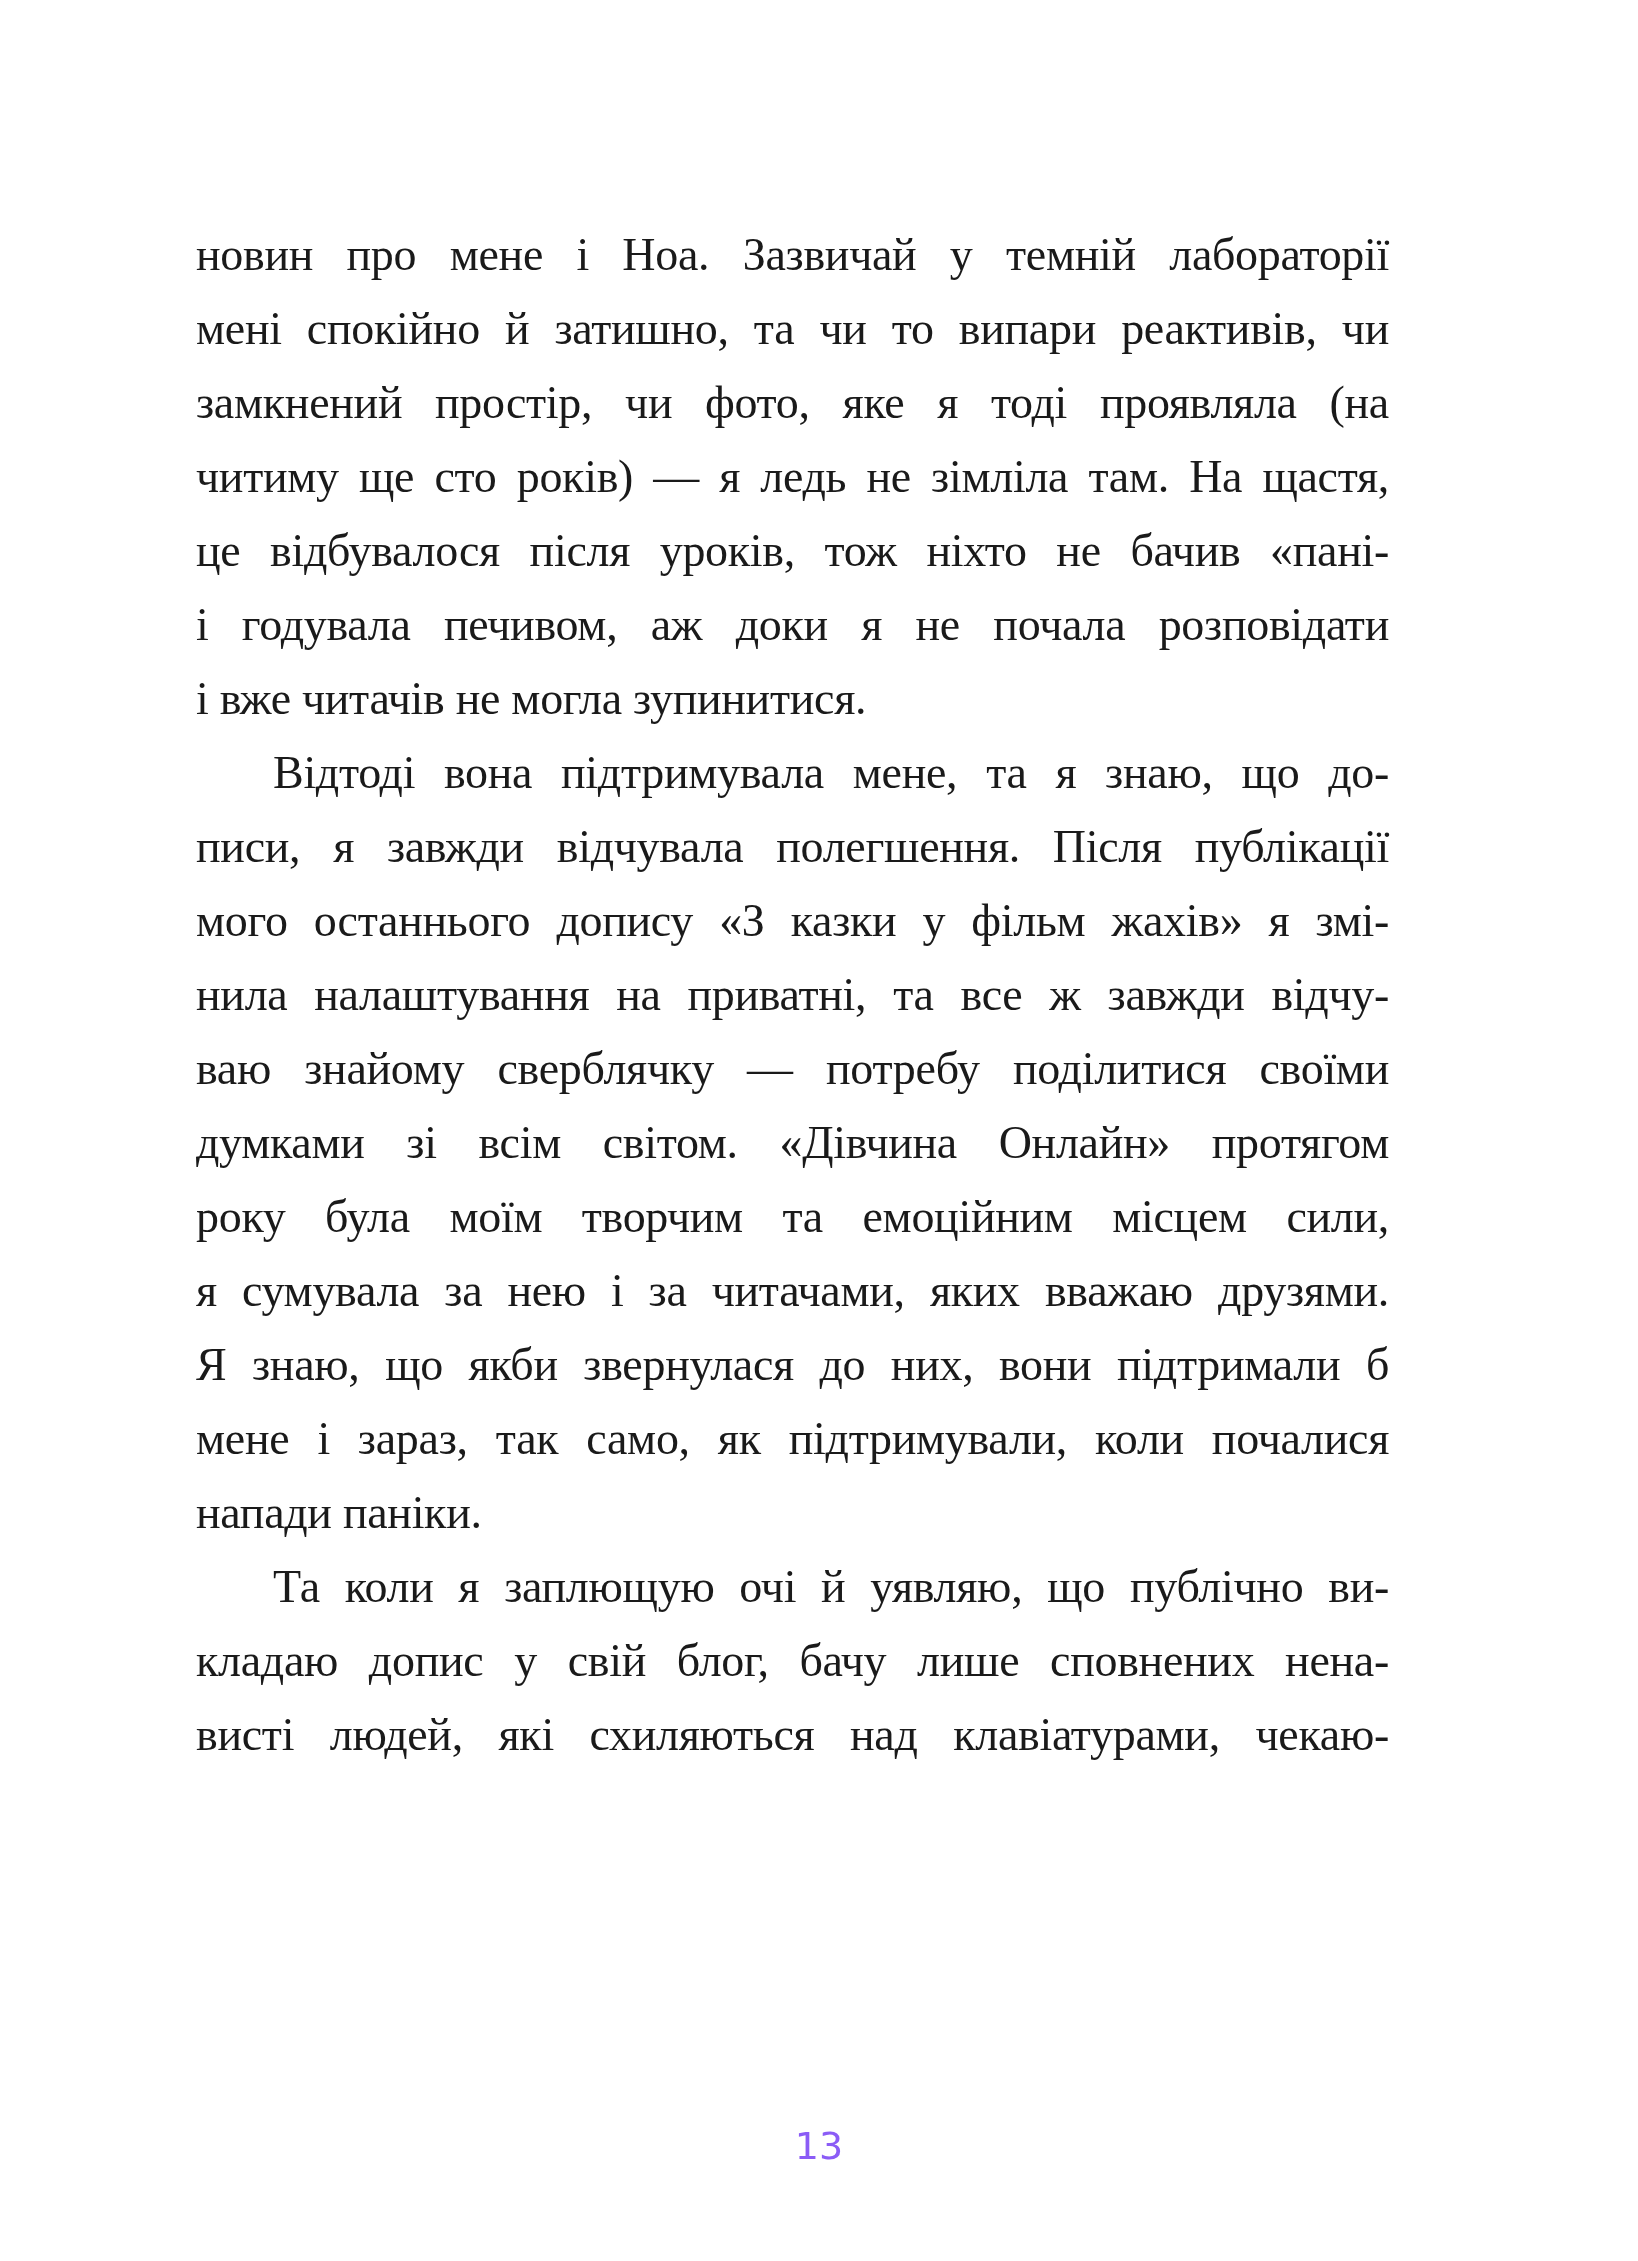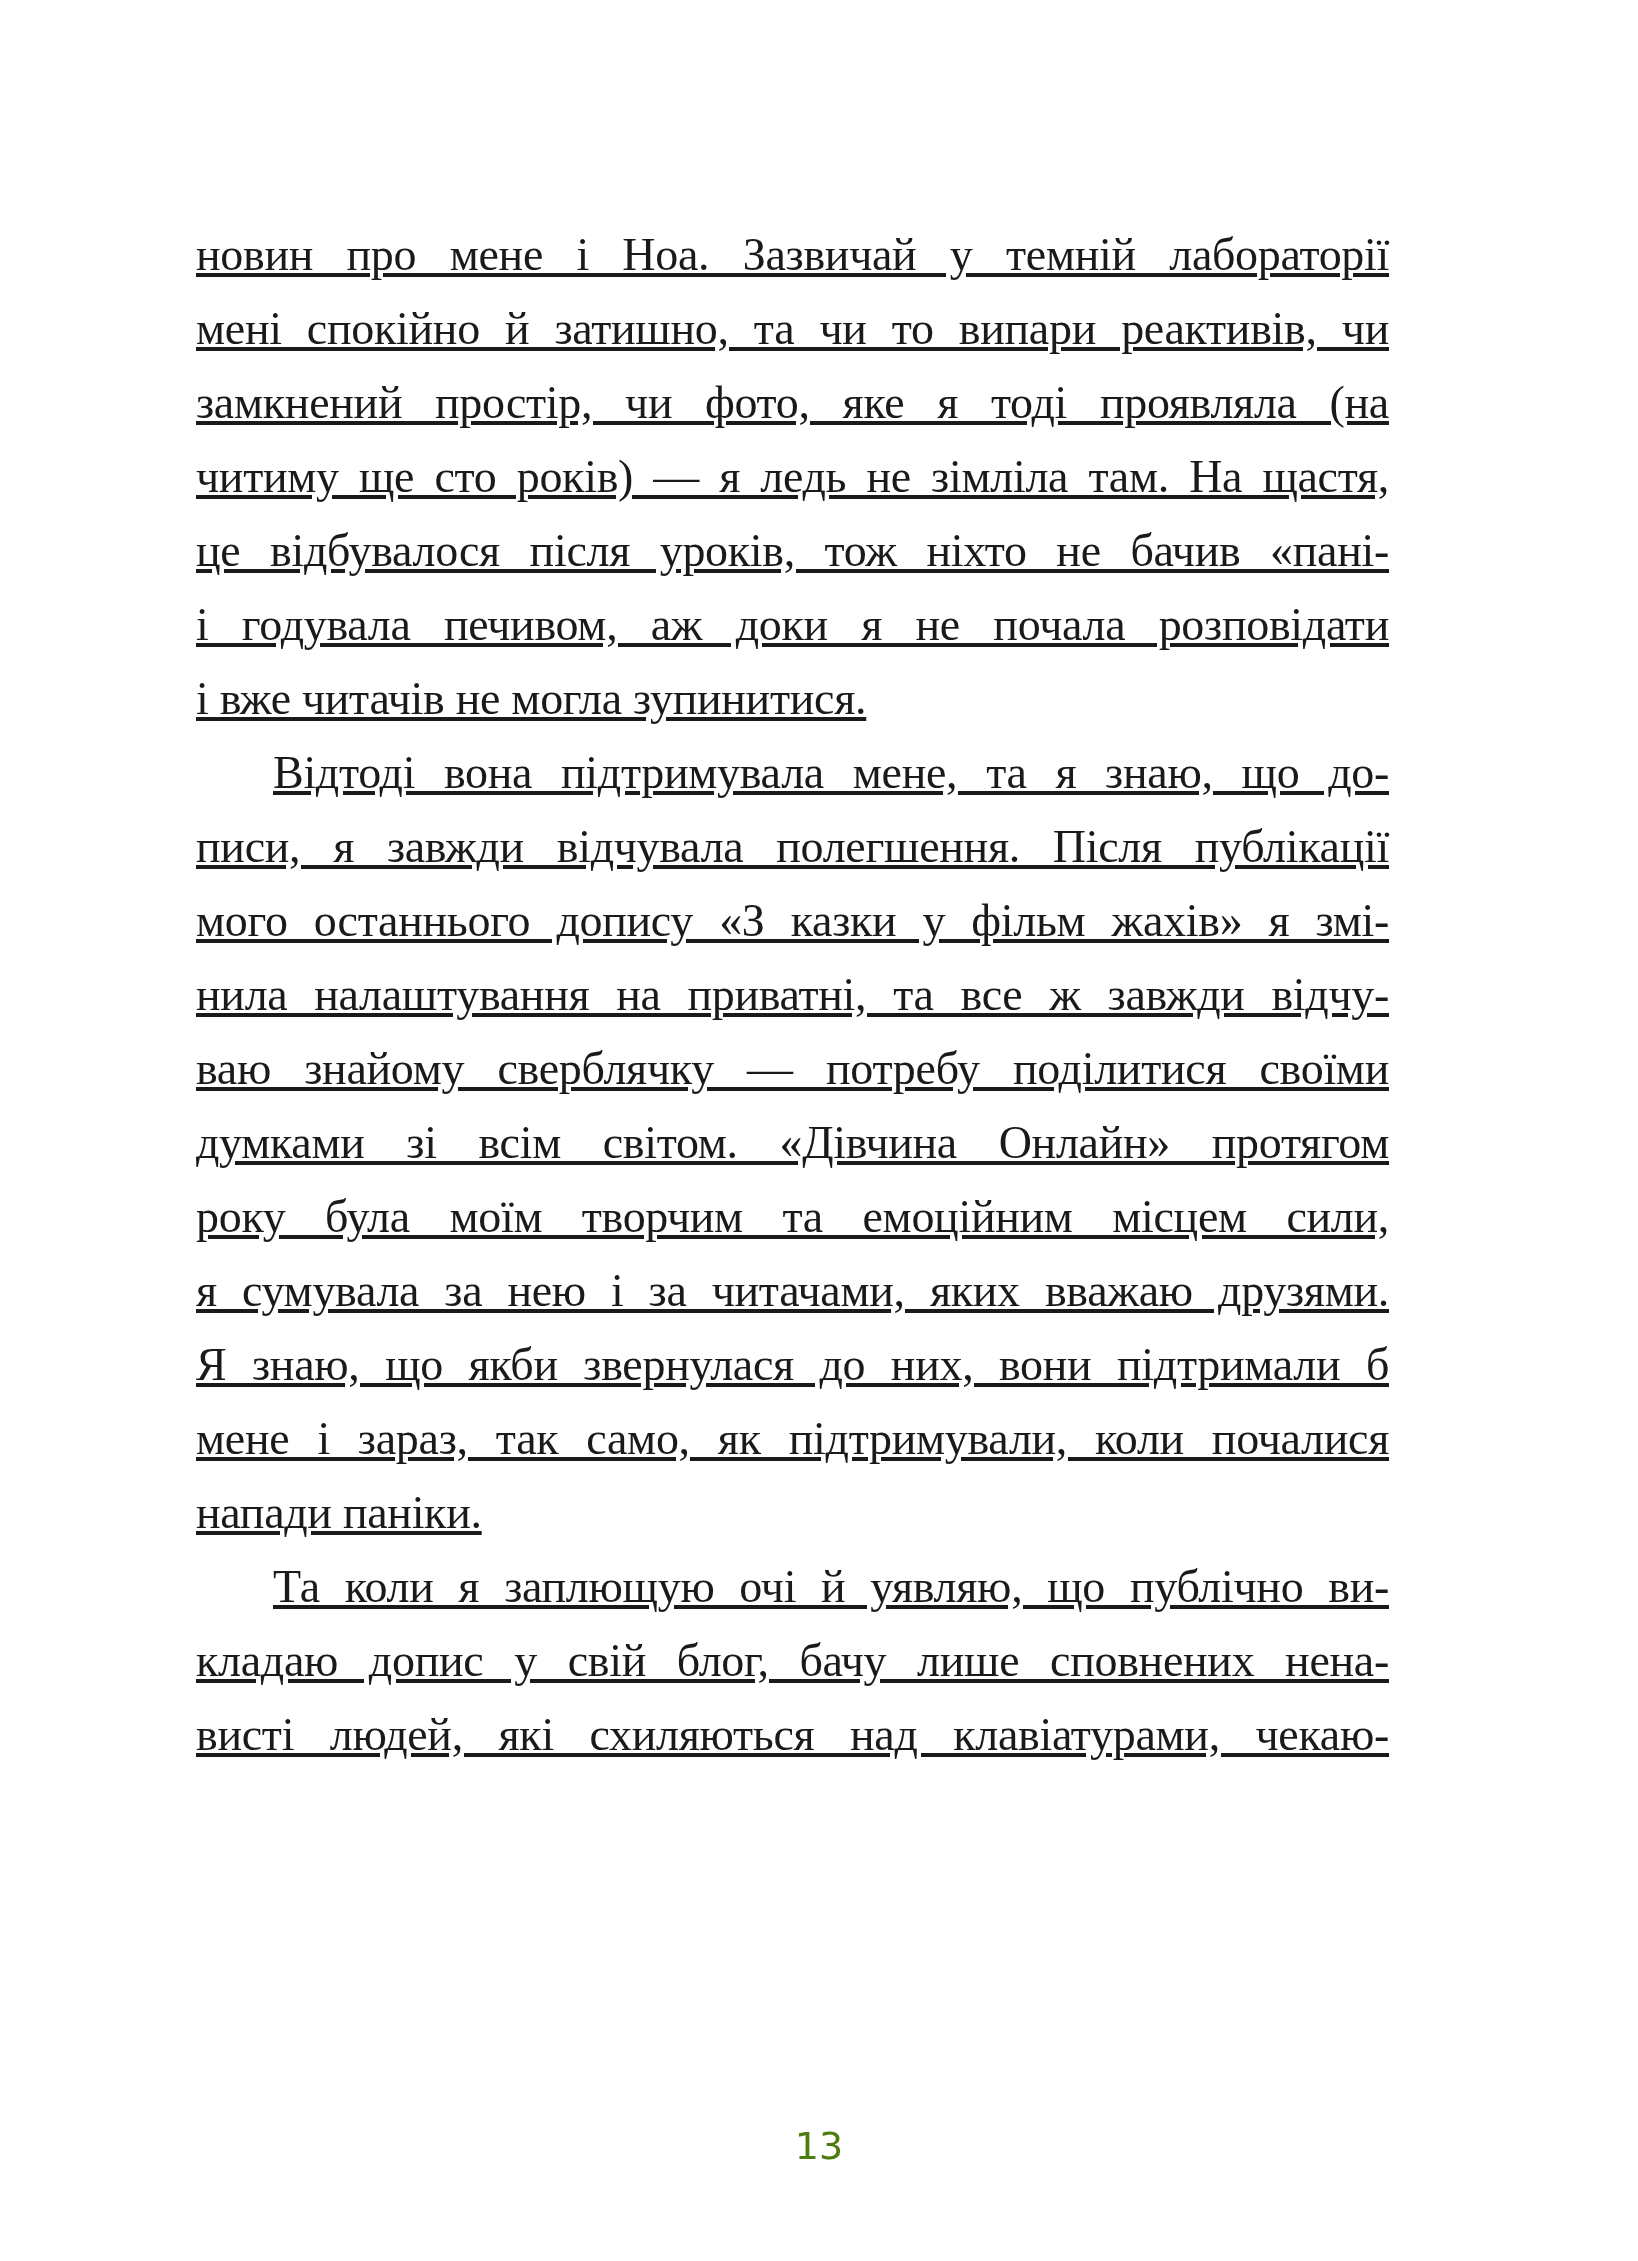"новин про мене і Ноа." .text-block { text-decoration: underline -> none }
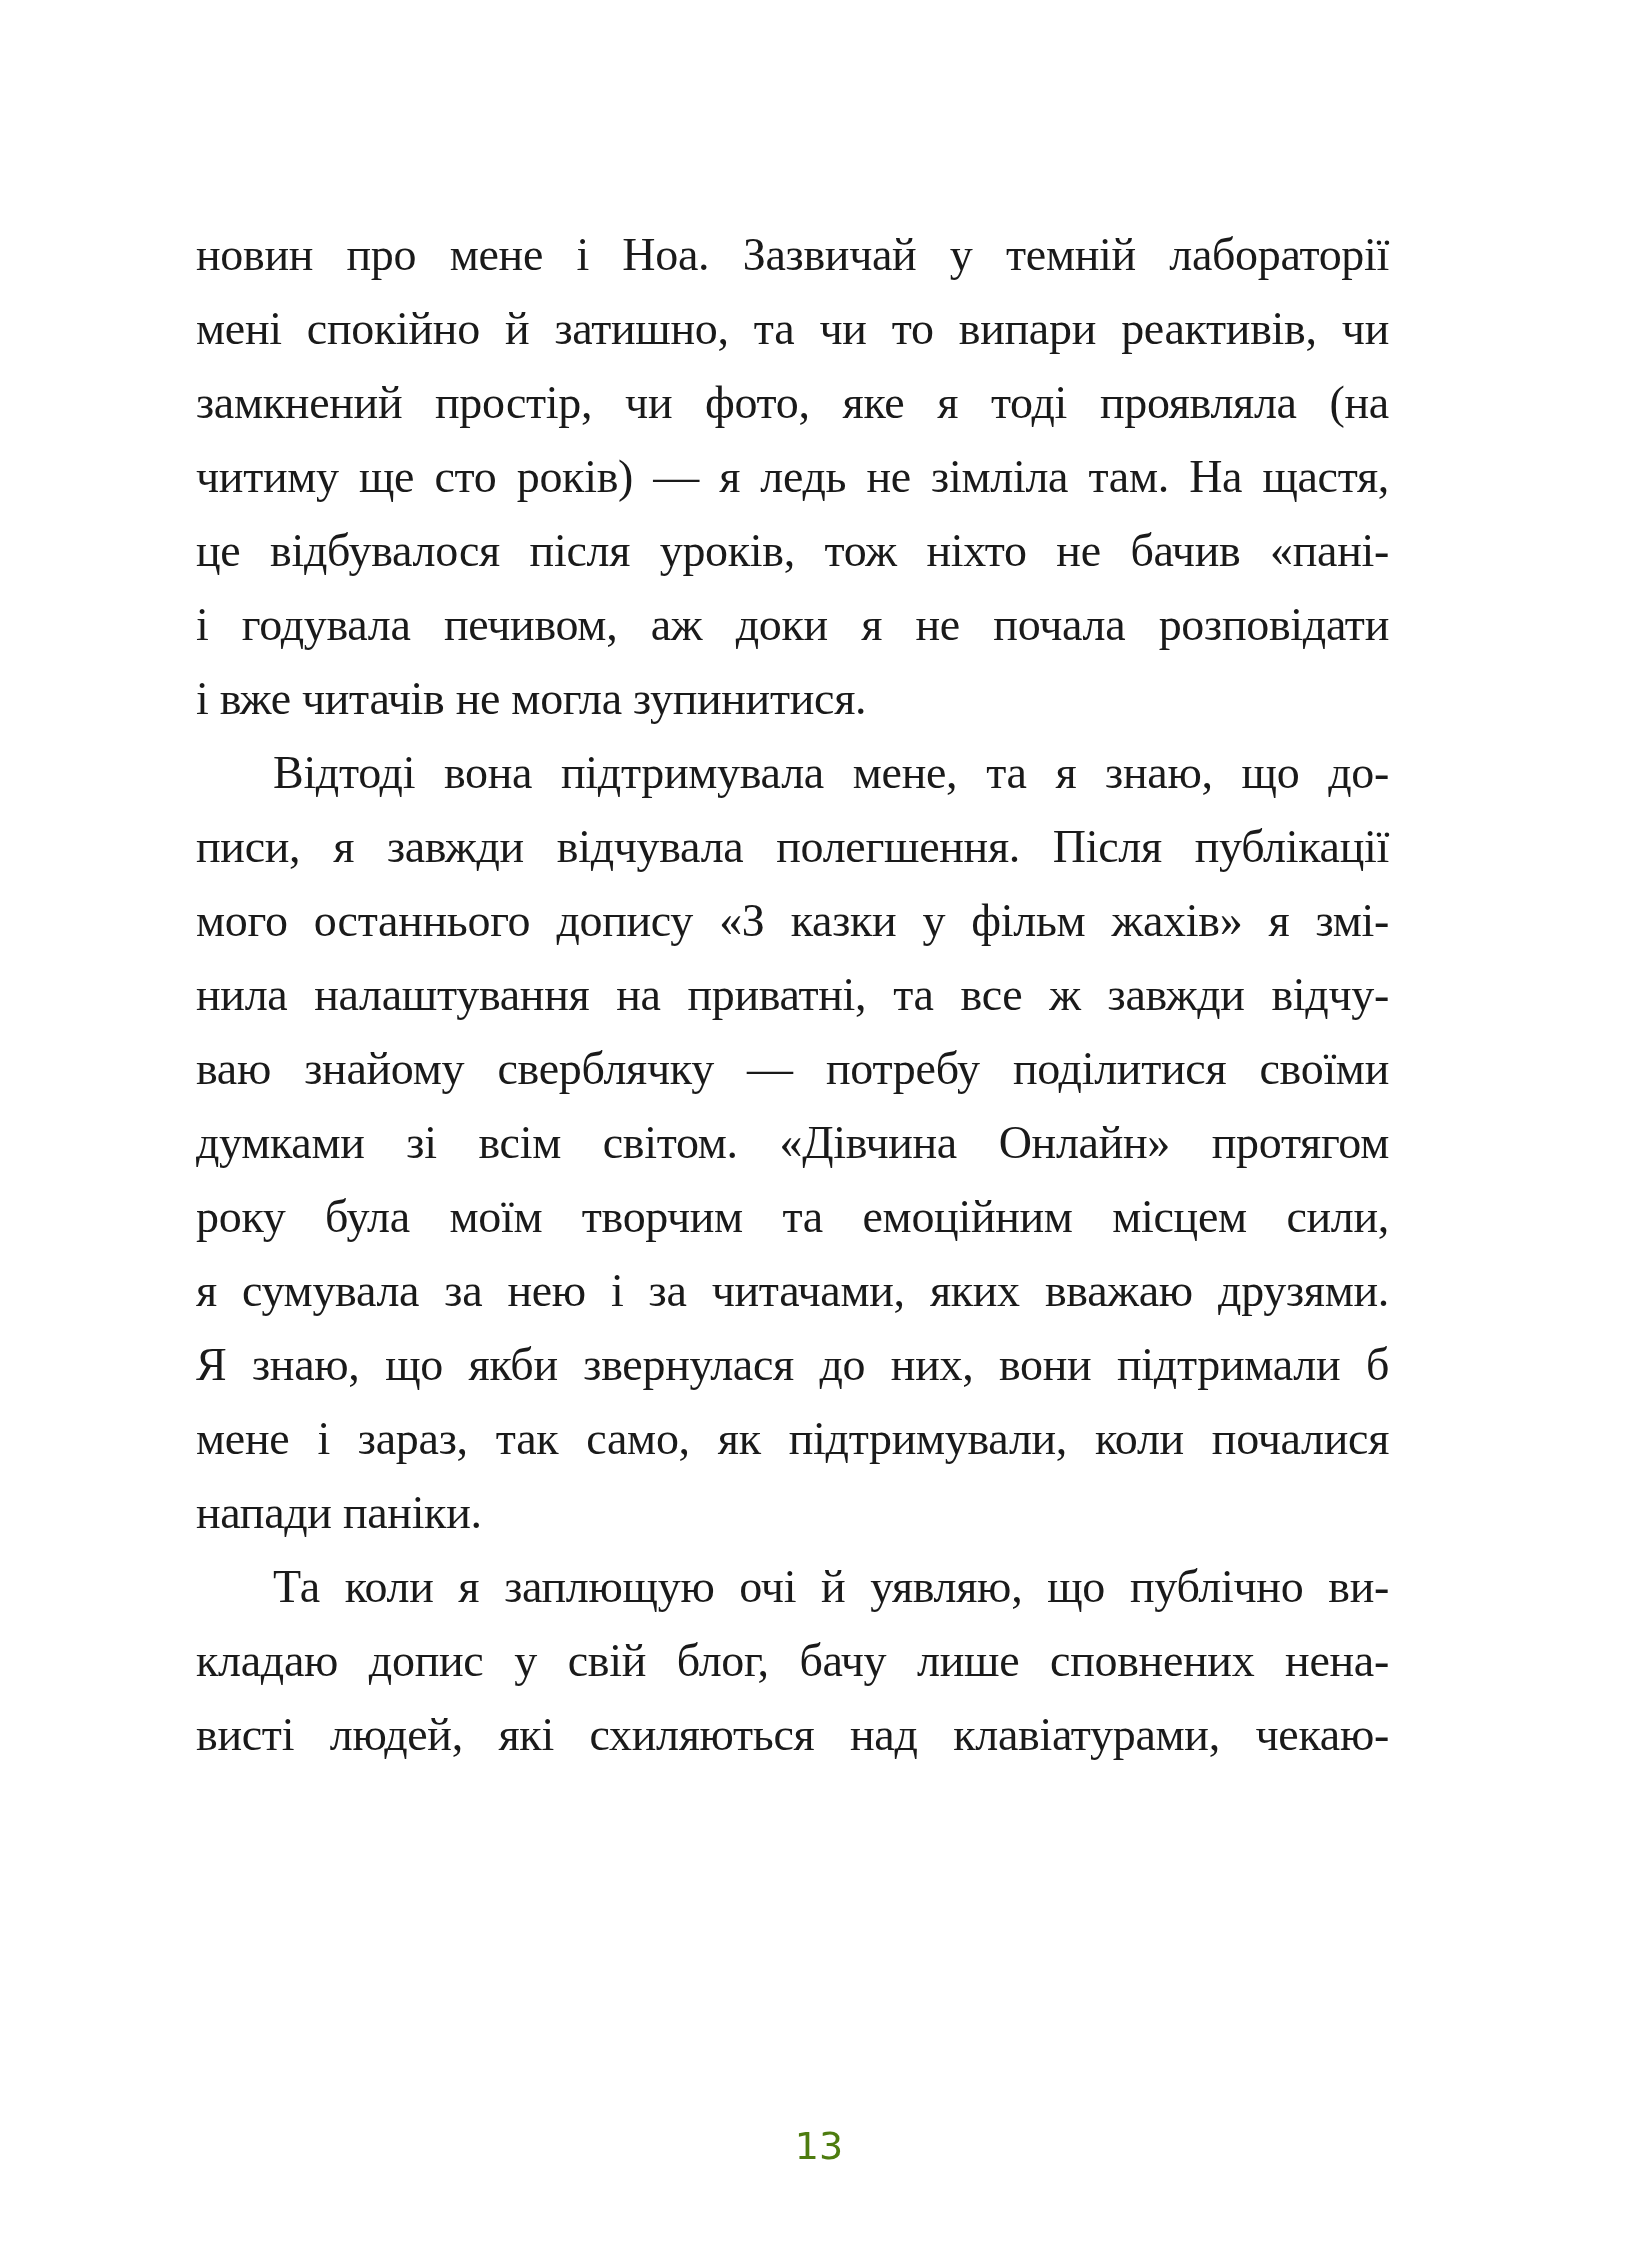"13" .page-number { color: #4d7c0f -> #8b5cf6 }
